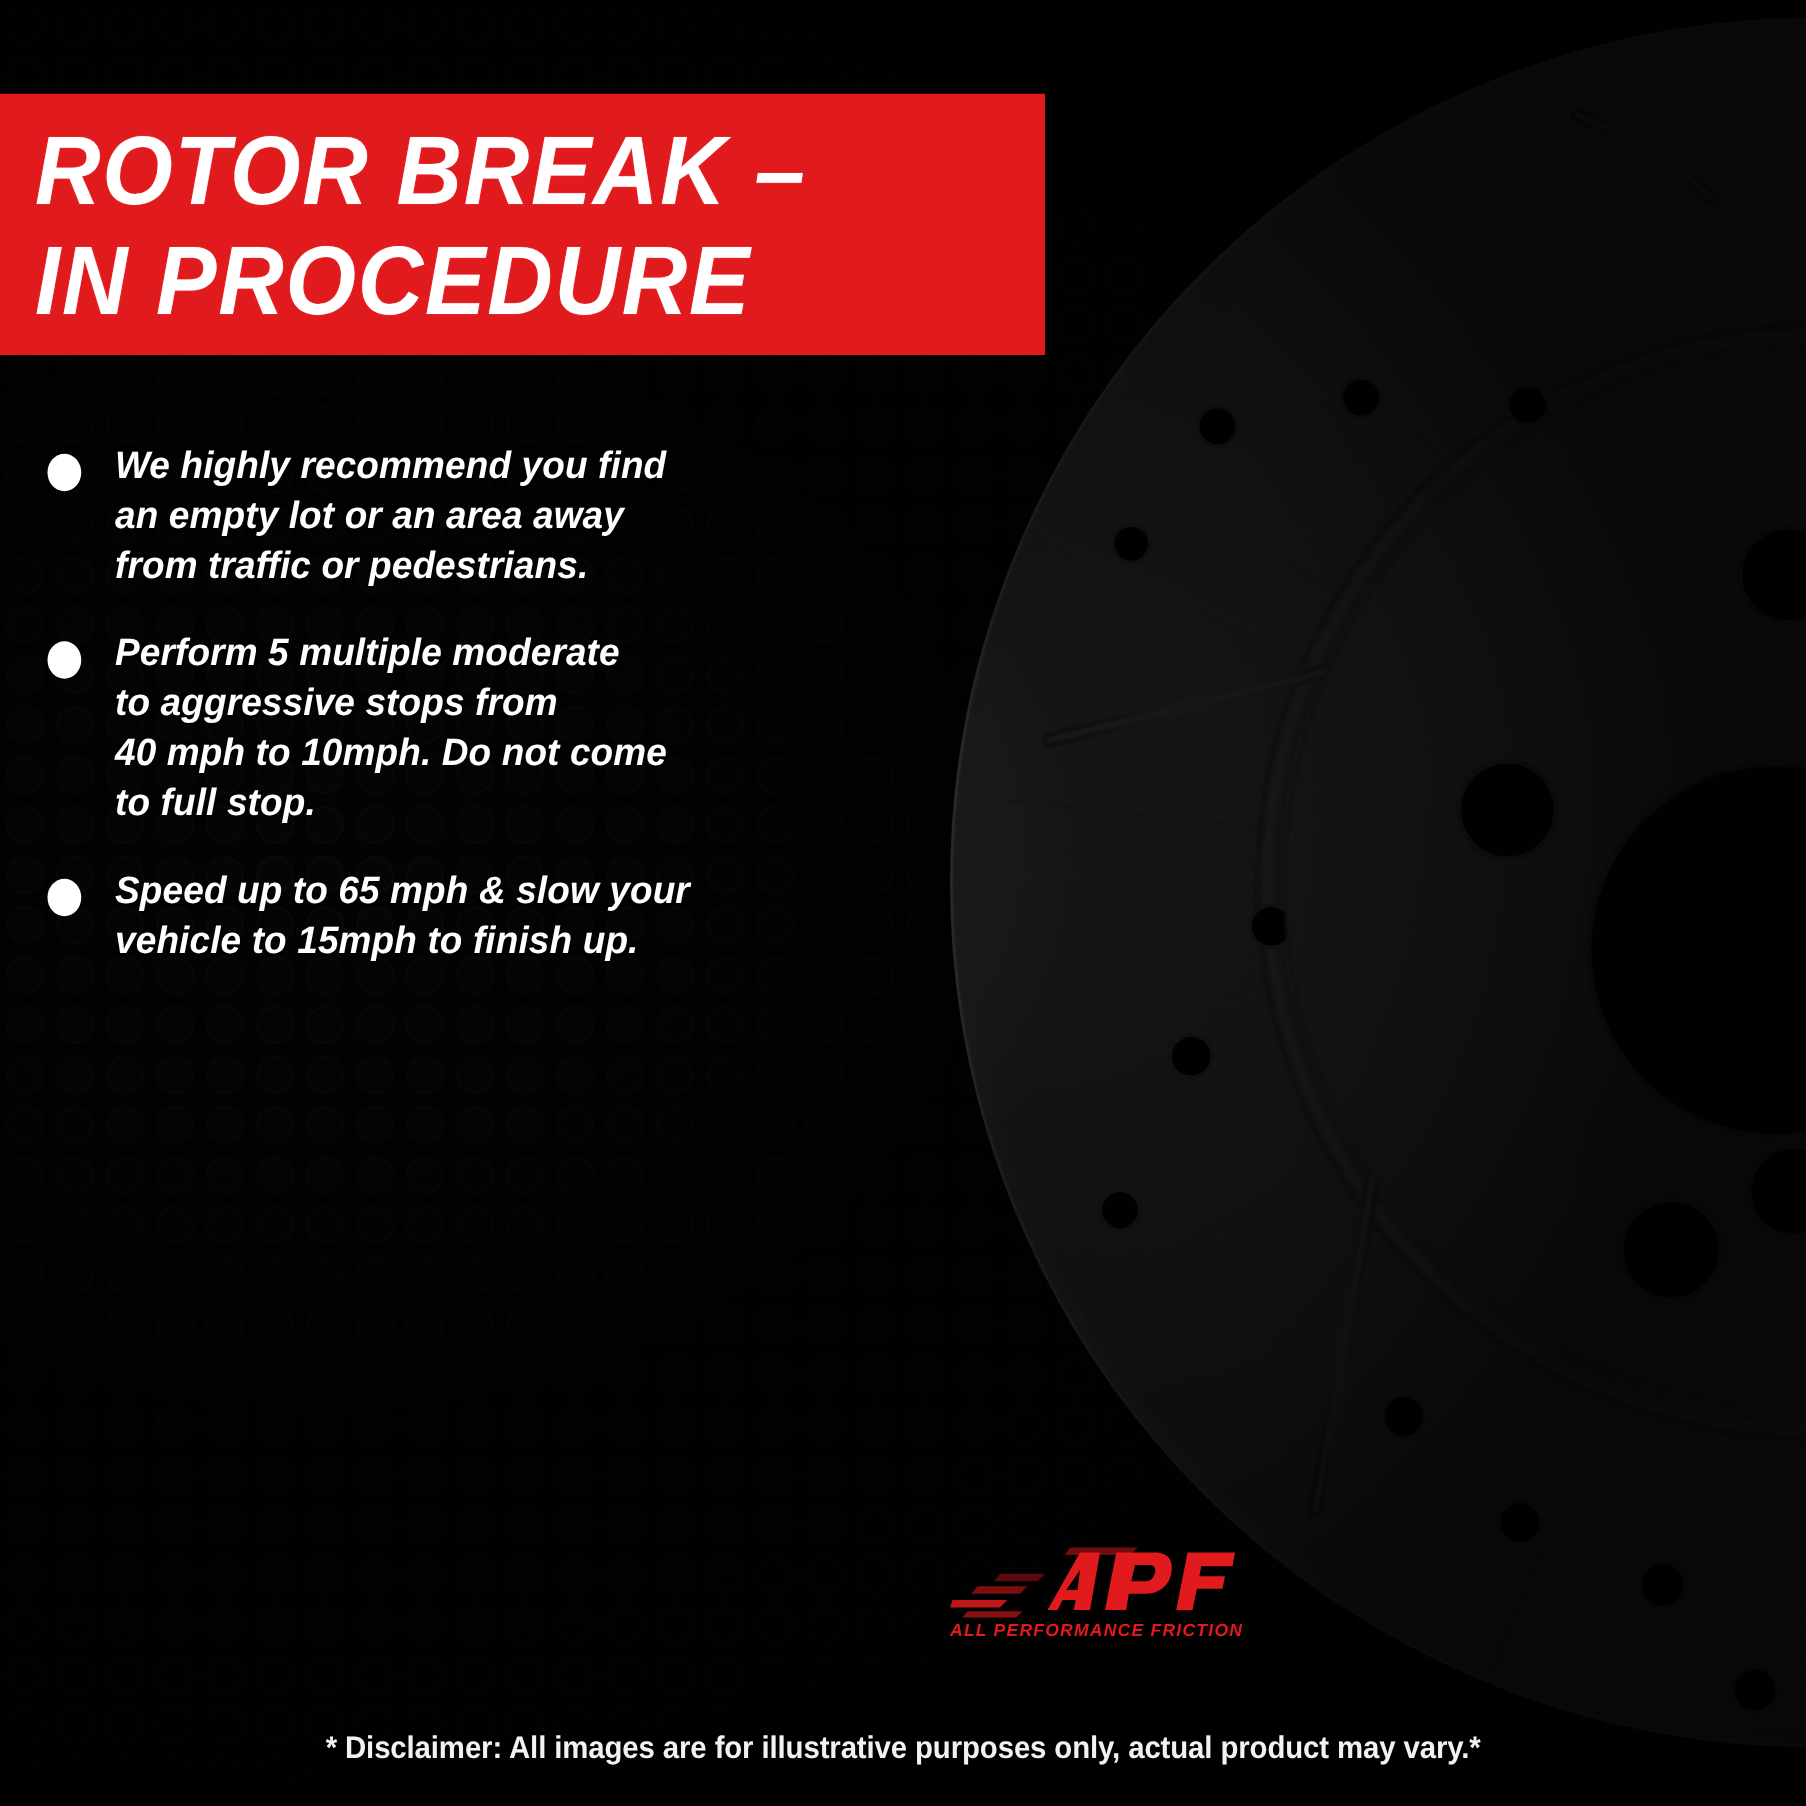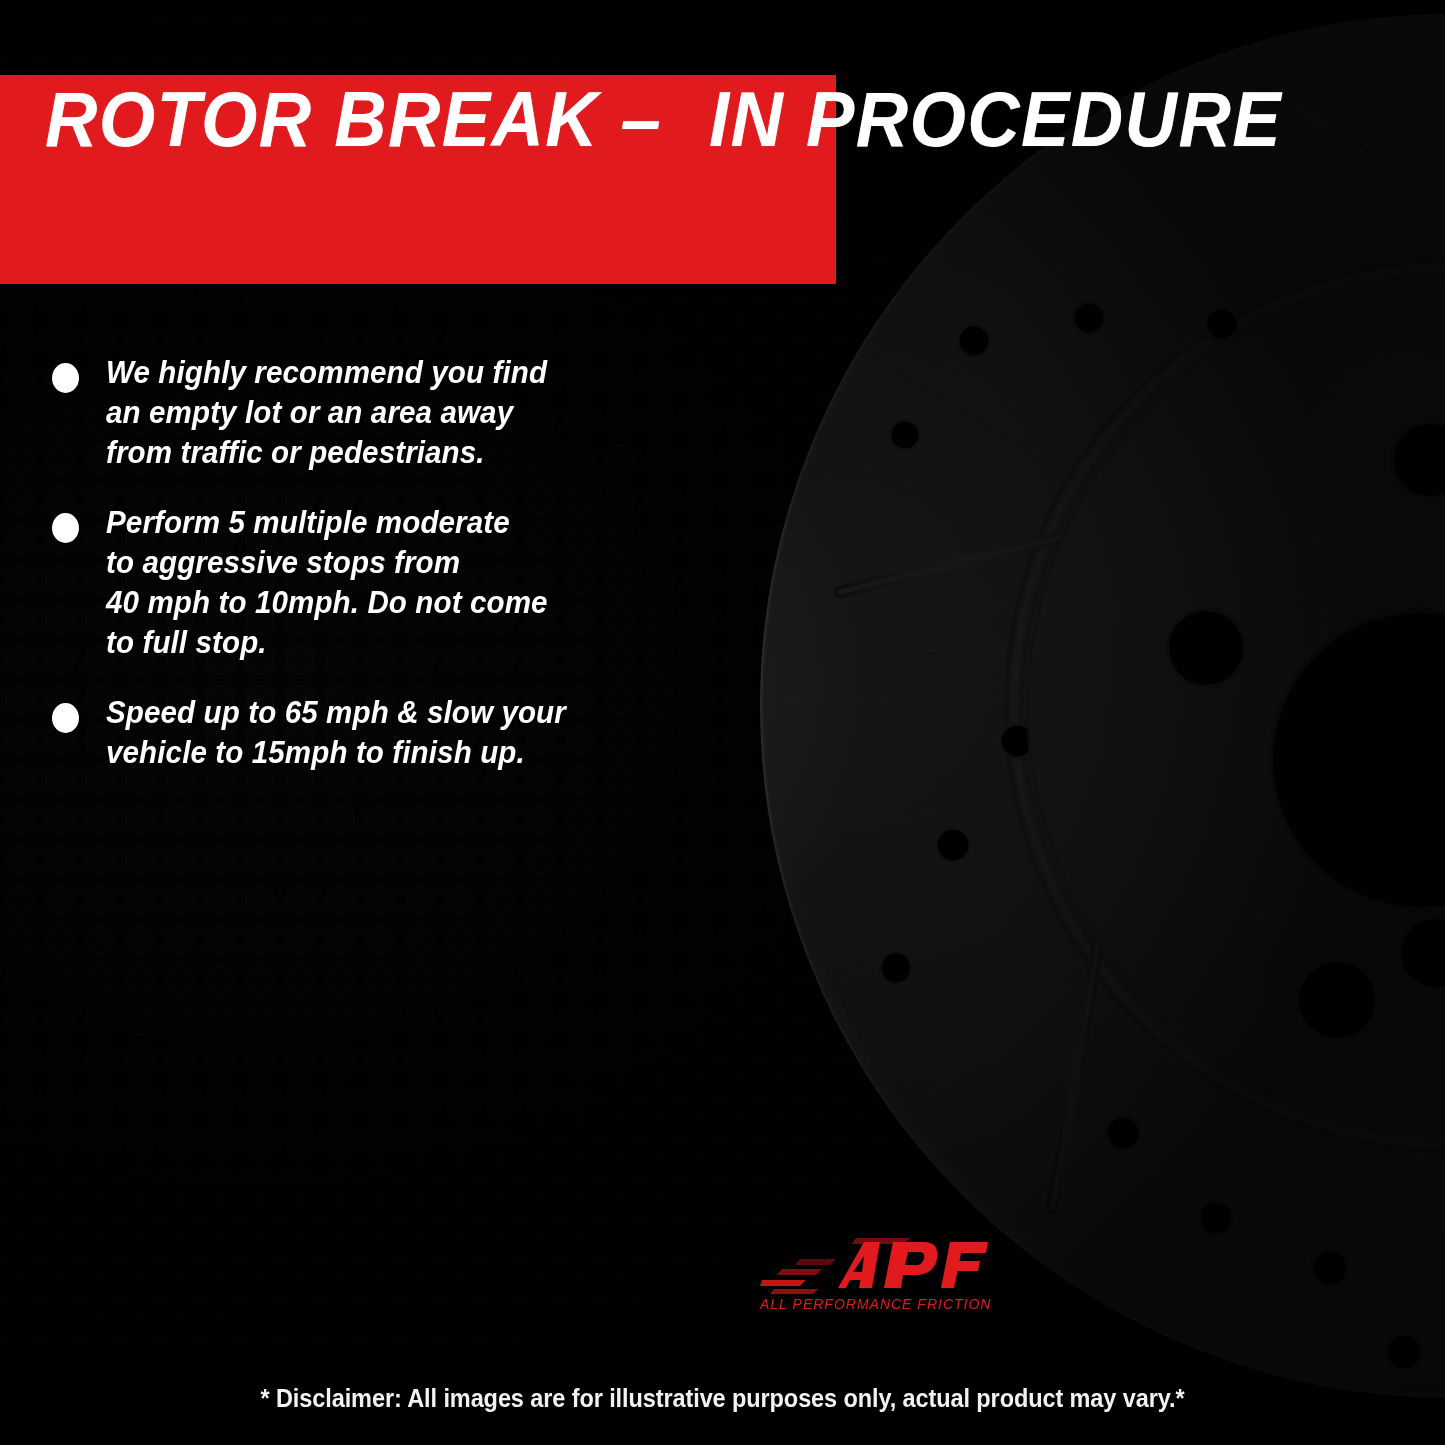"ROTOR BREAK –" .title-banner { flex-direction: none -> column; justify-content: flex-start -> center; padding: 0 0 0 45px -> 0 0 0 28px }
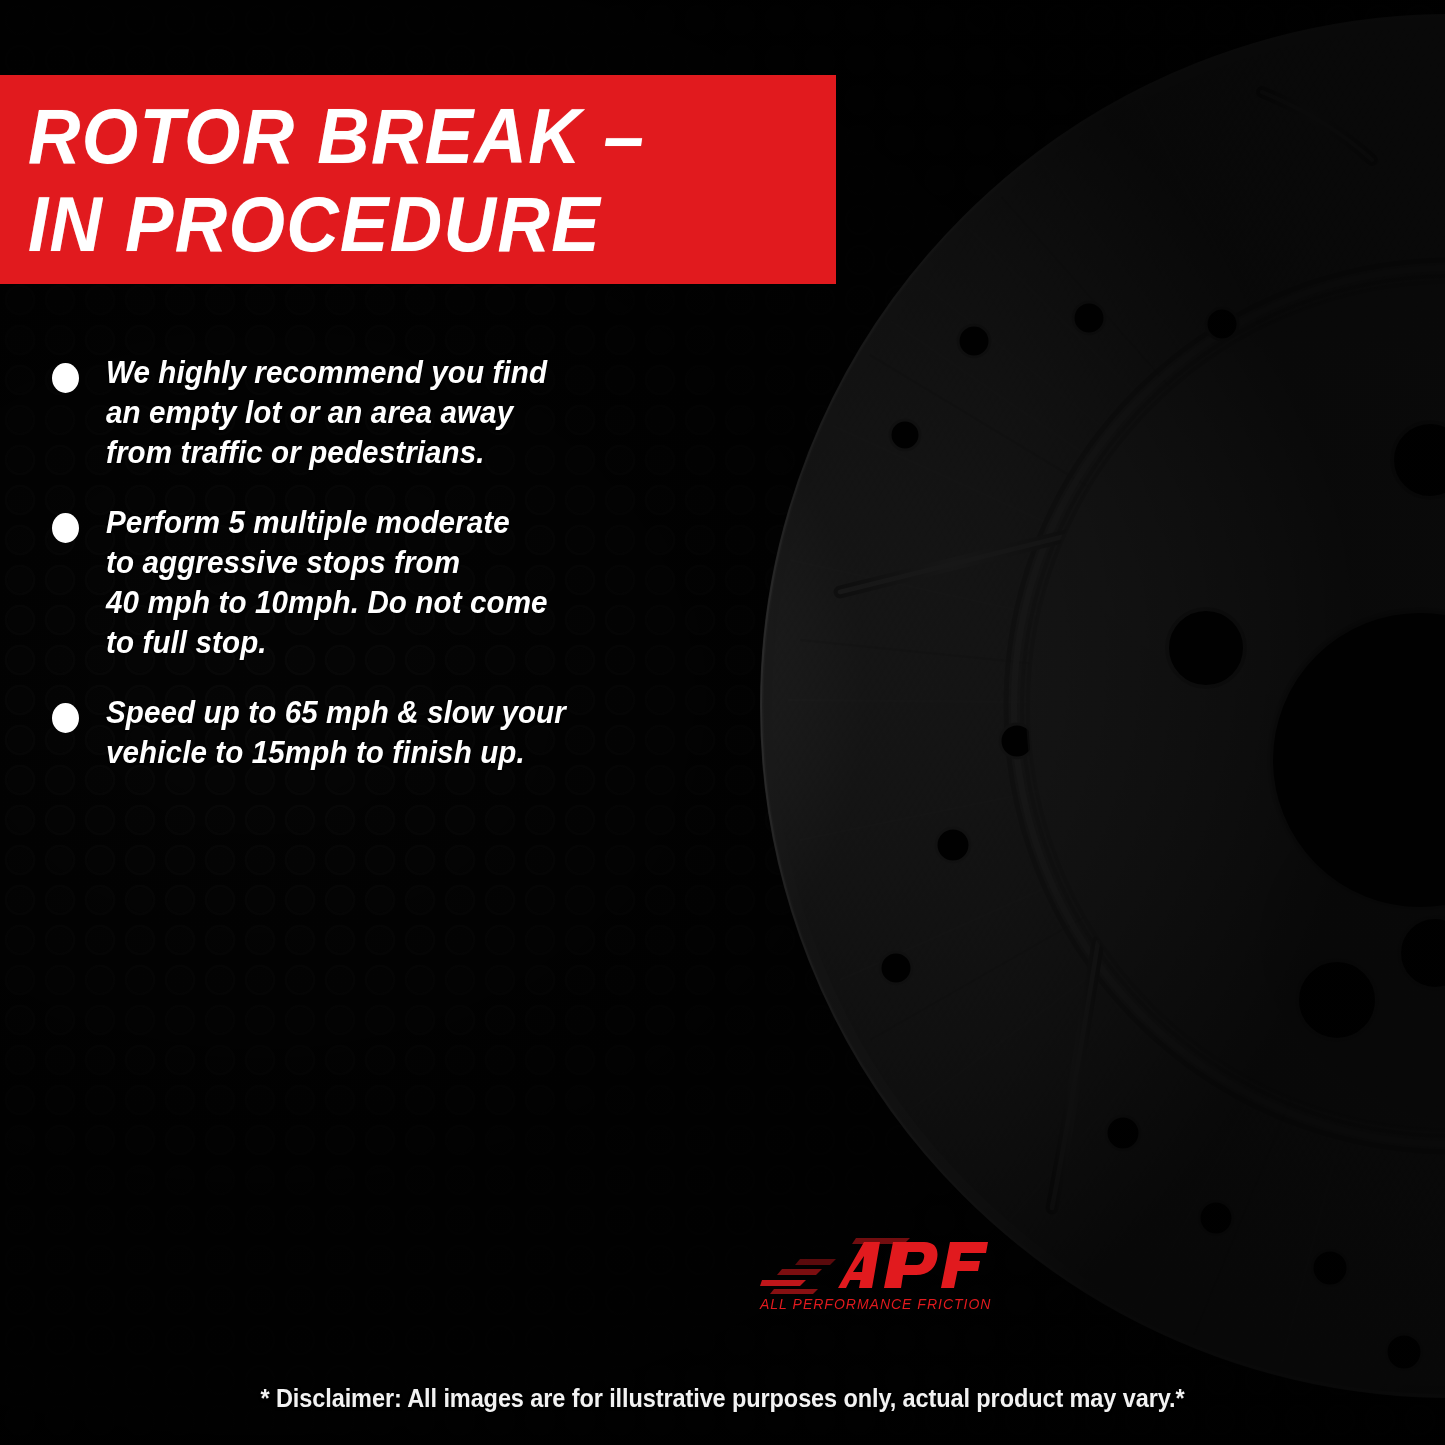"We highly recommend you find" .bullet-item { padding-left: 52px -> 38px }
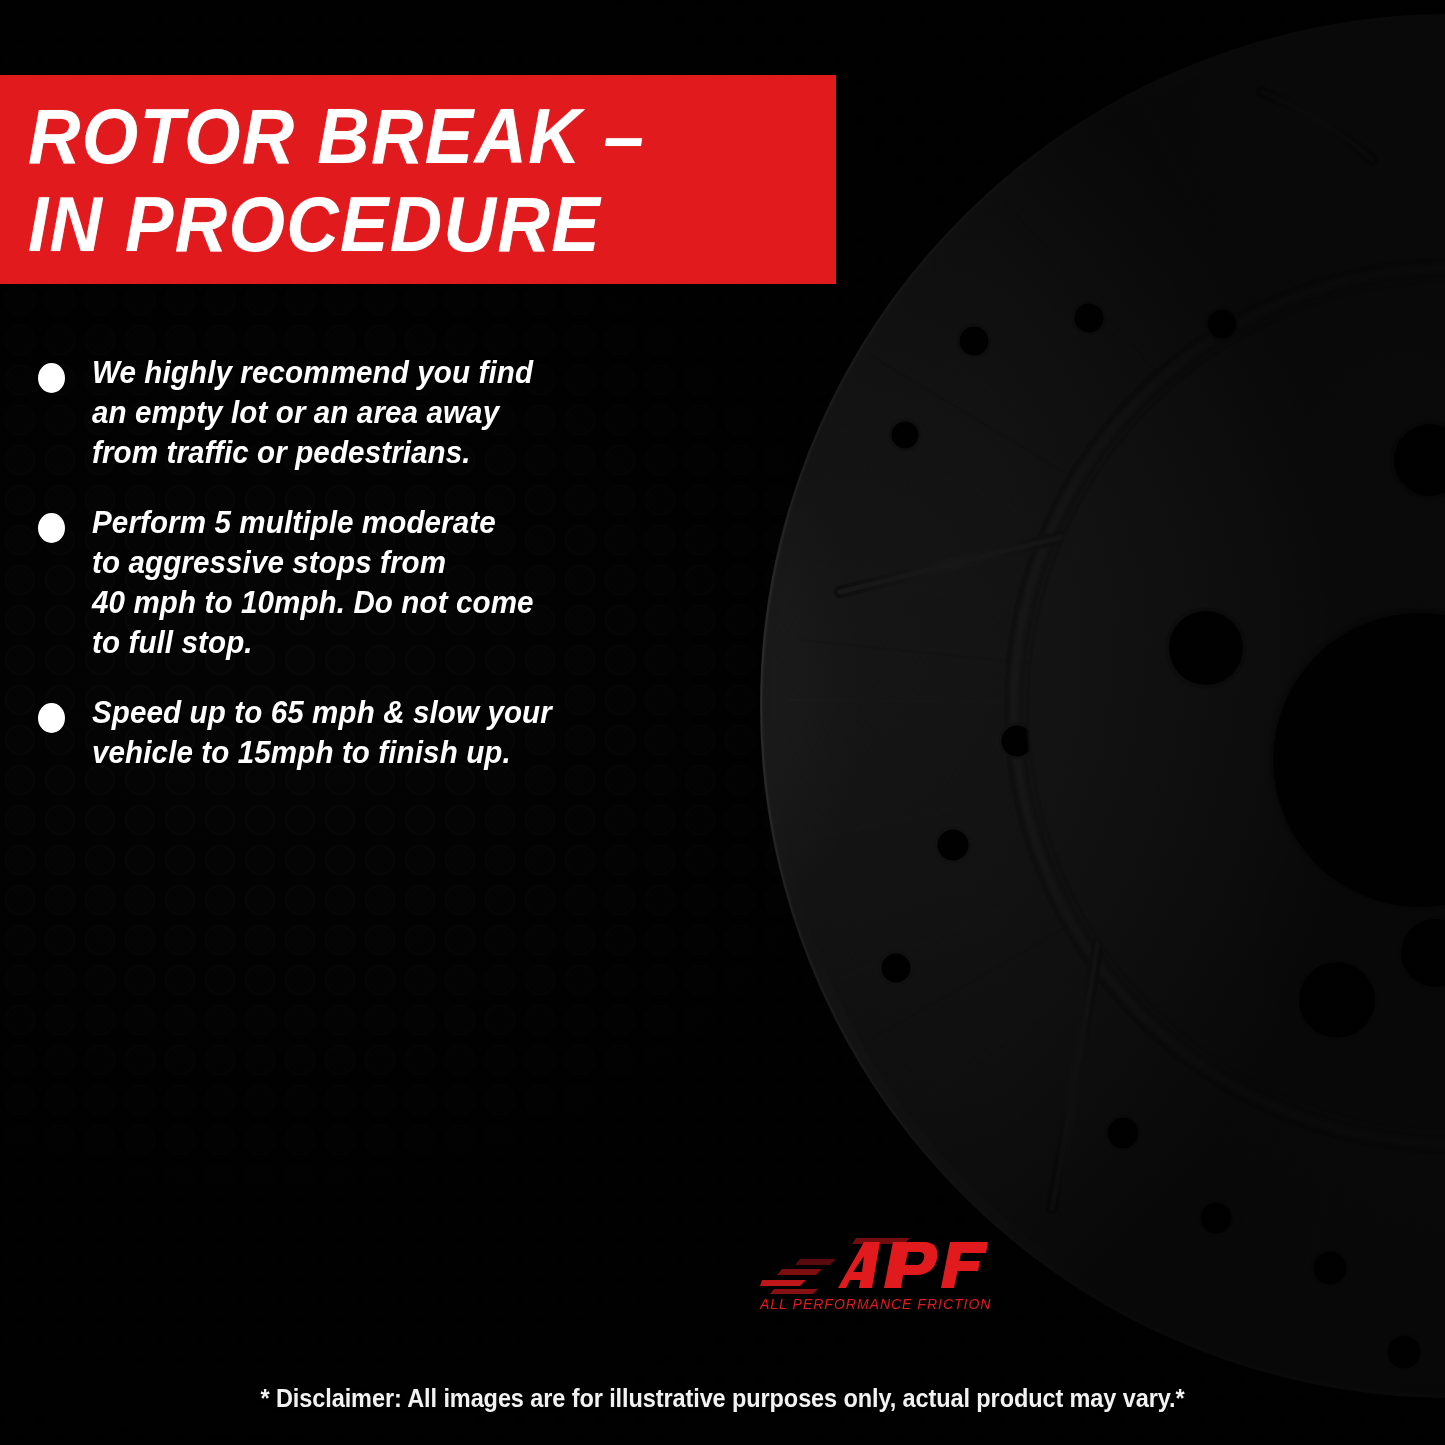"ALL PERFORMANCE FRICTION" .logo-tagline { font-weight: normal -> bold }
